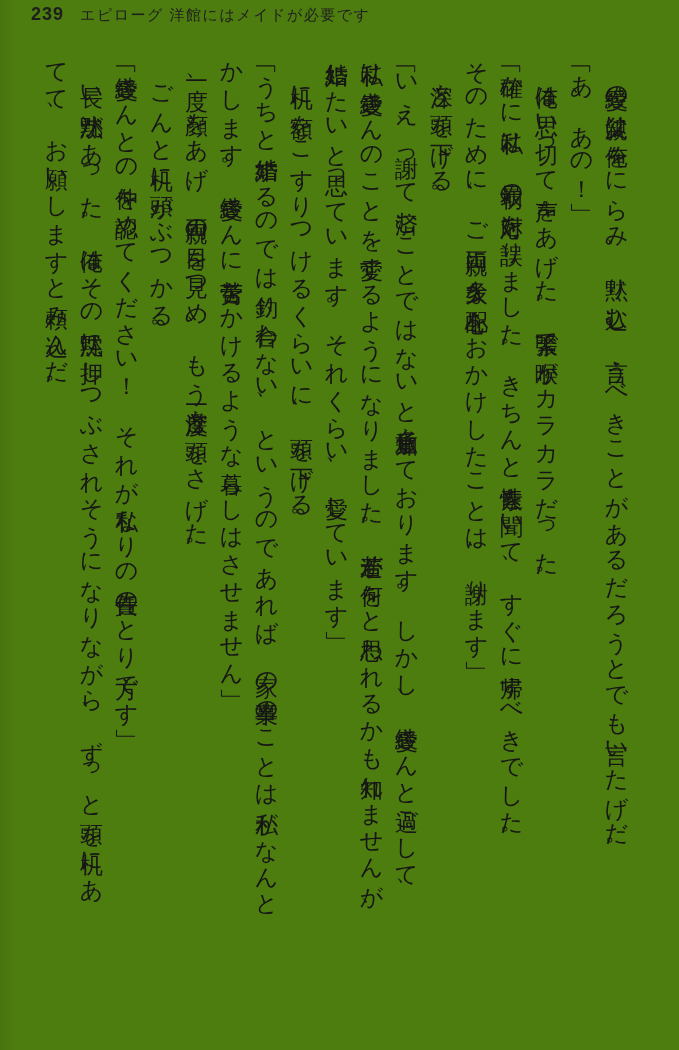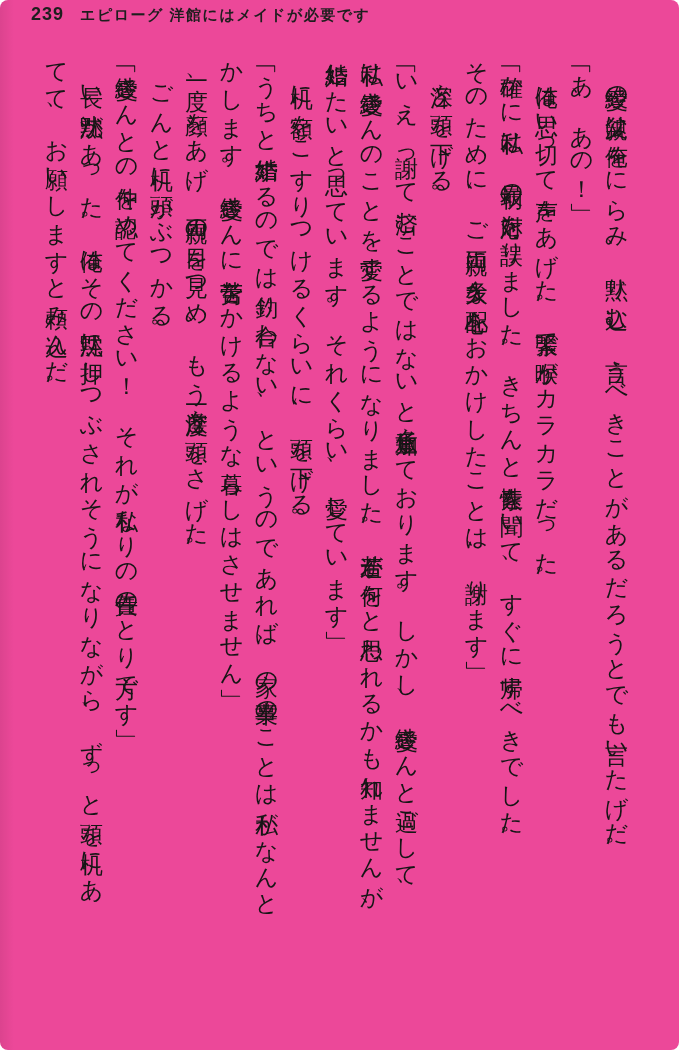"239" .page { background: #ec4899 -> #4d7c0f; border-radius: 8px -> none }
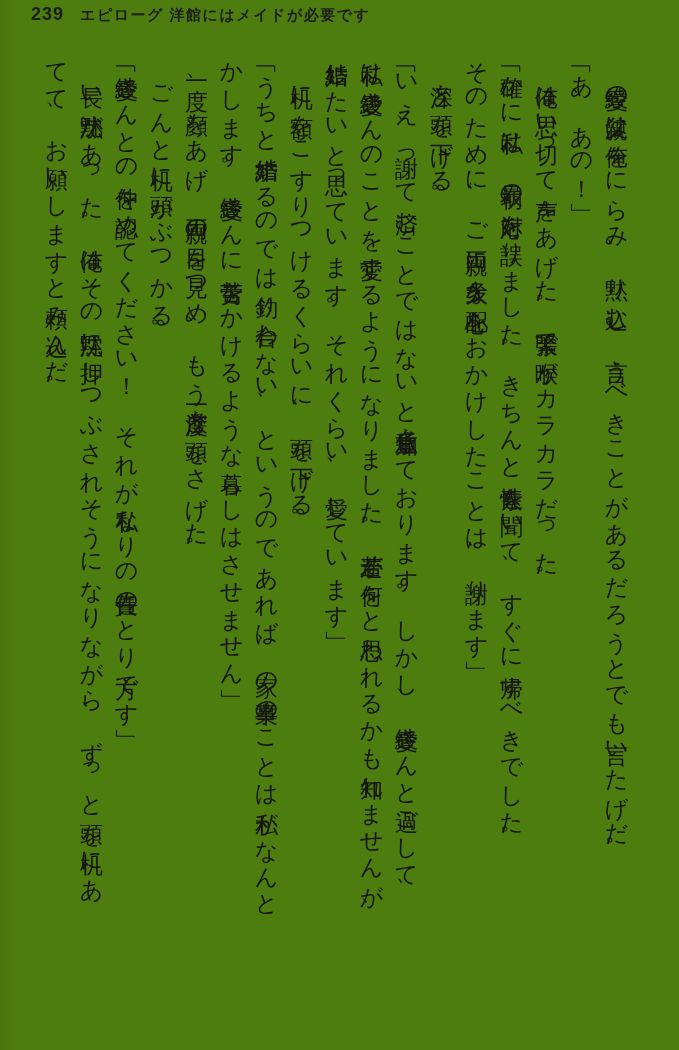"エピローグ 洋館にはメイドが必要です" .chapter { font-weight: 700 -> 400 }
